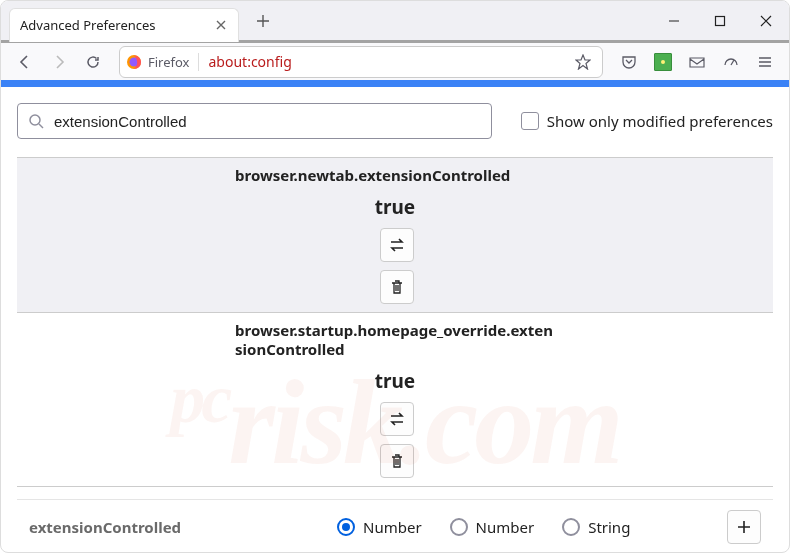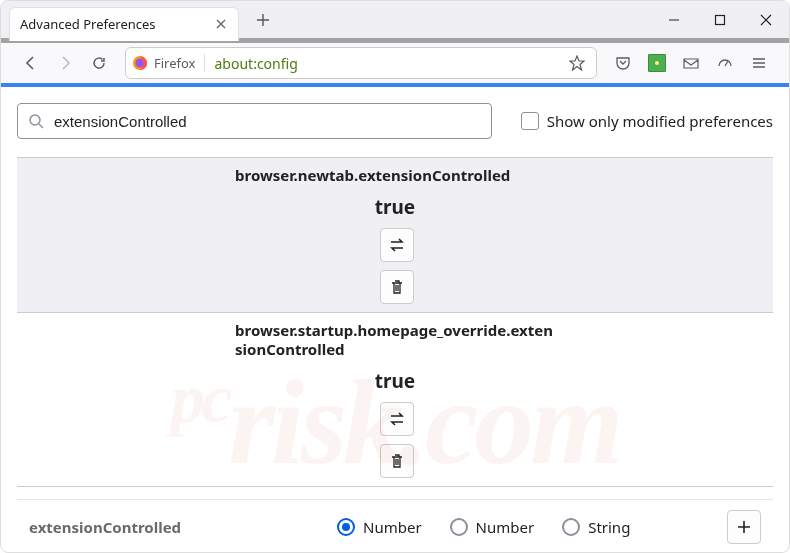"Advanced Preferences" .titlebar { border-bottom: 5px solid #a3a3a3 -> 3px solid #a3a3a3 }
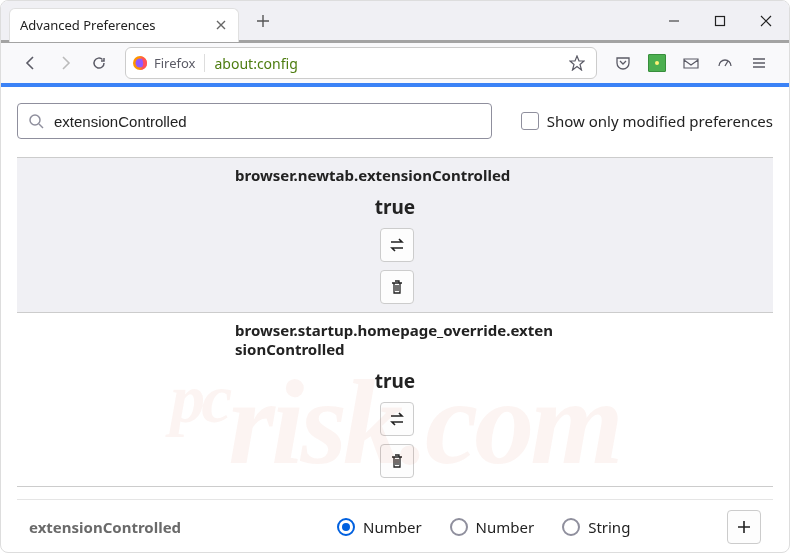"Firefox" .toolbar { border-bottom: 4px solid #3b82f6 -> 7px solid #3b82f6; padding: 0 14px -> 0 8px }
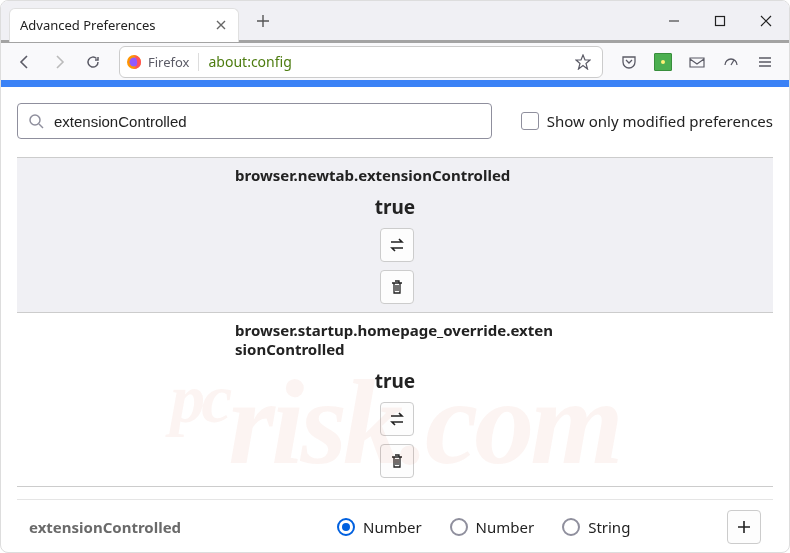"about:config" .url-text { color: #4d7c0f -> #b91c1c }
